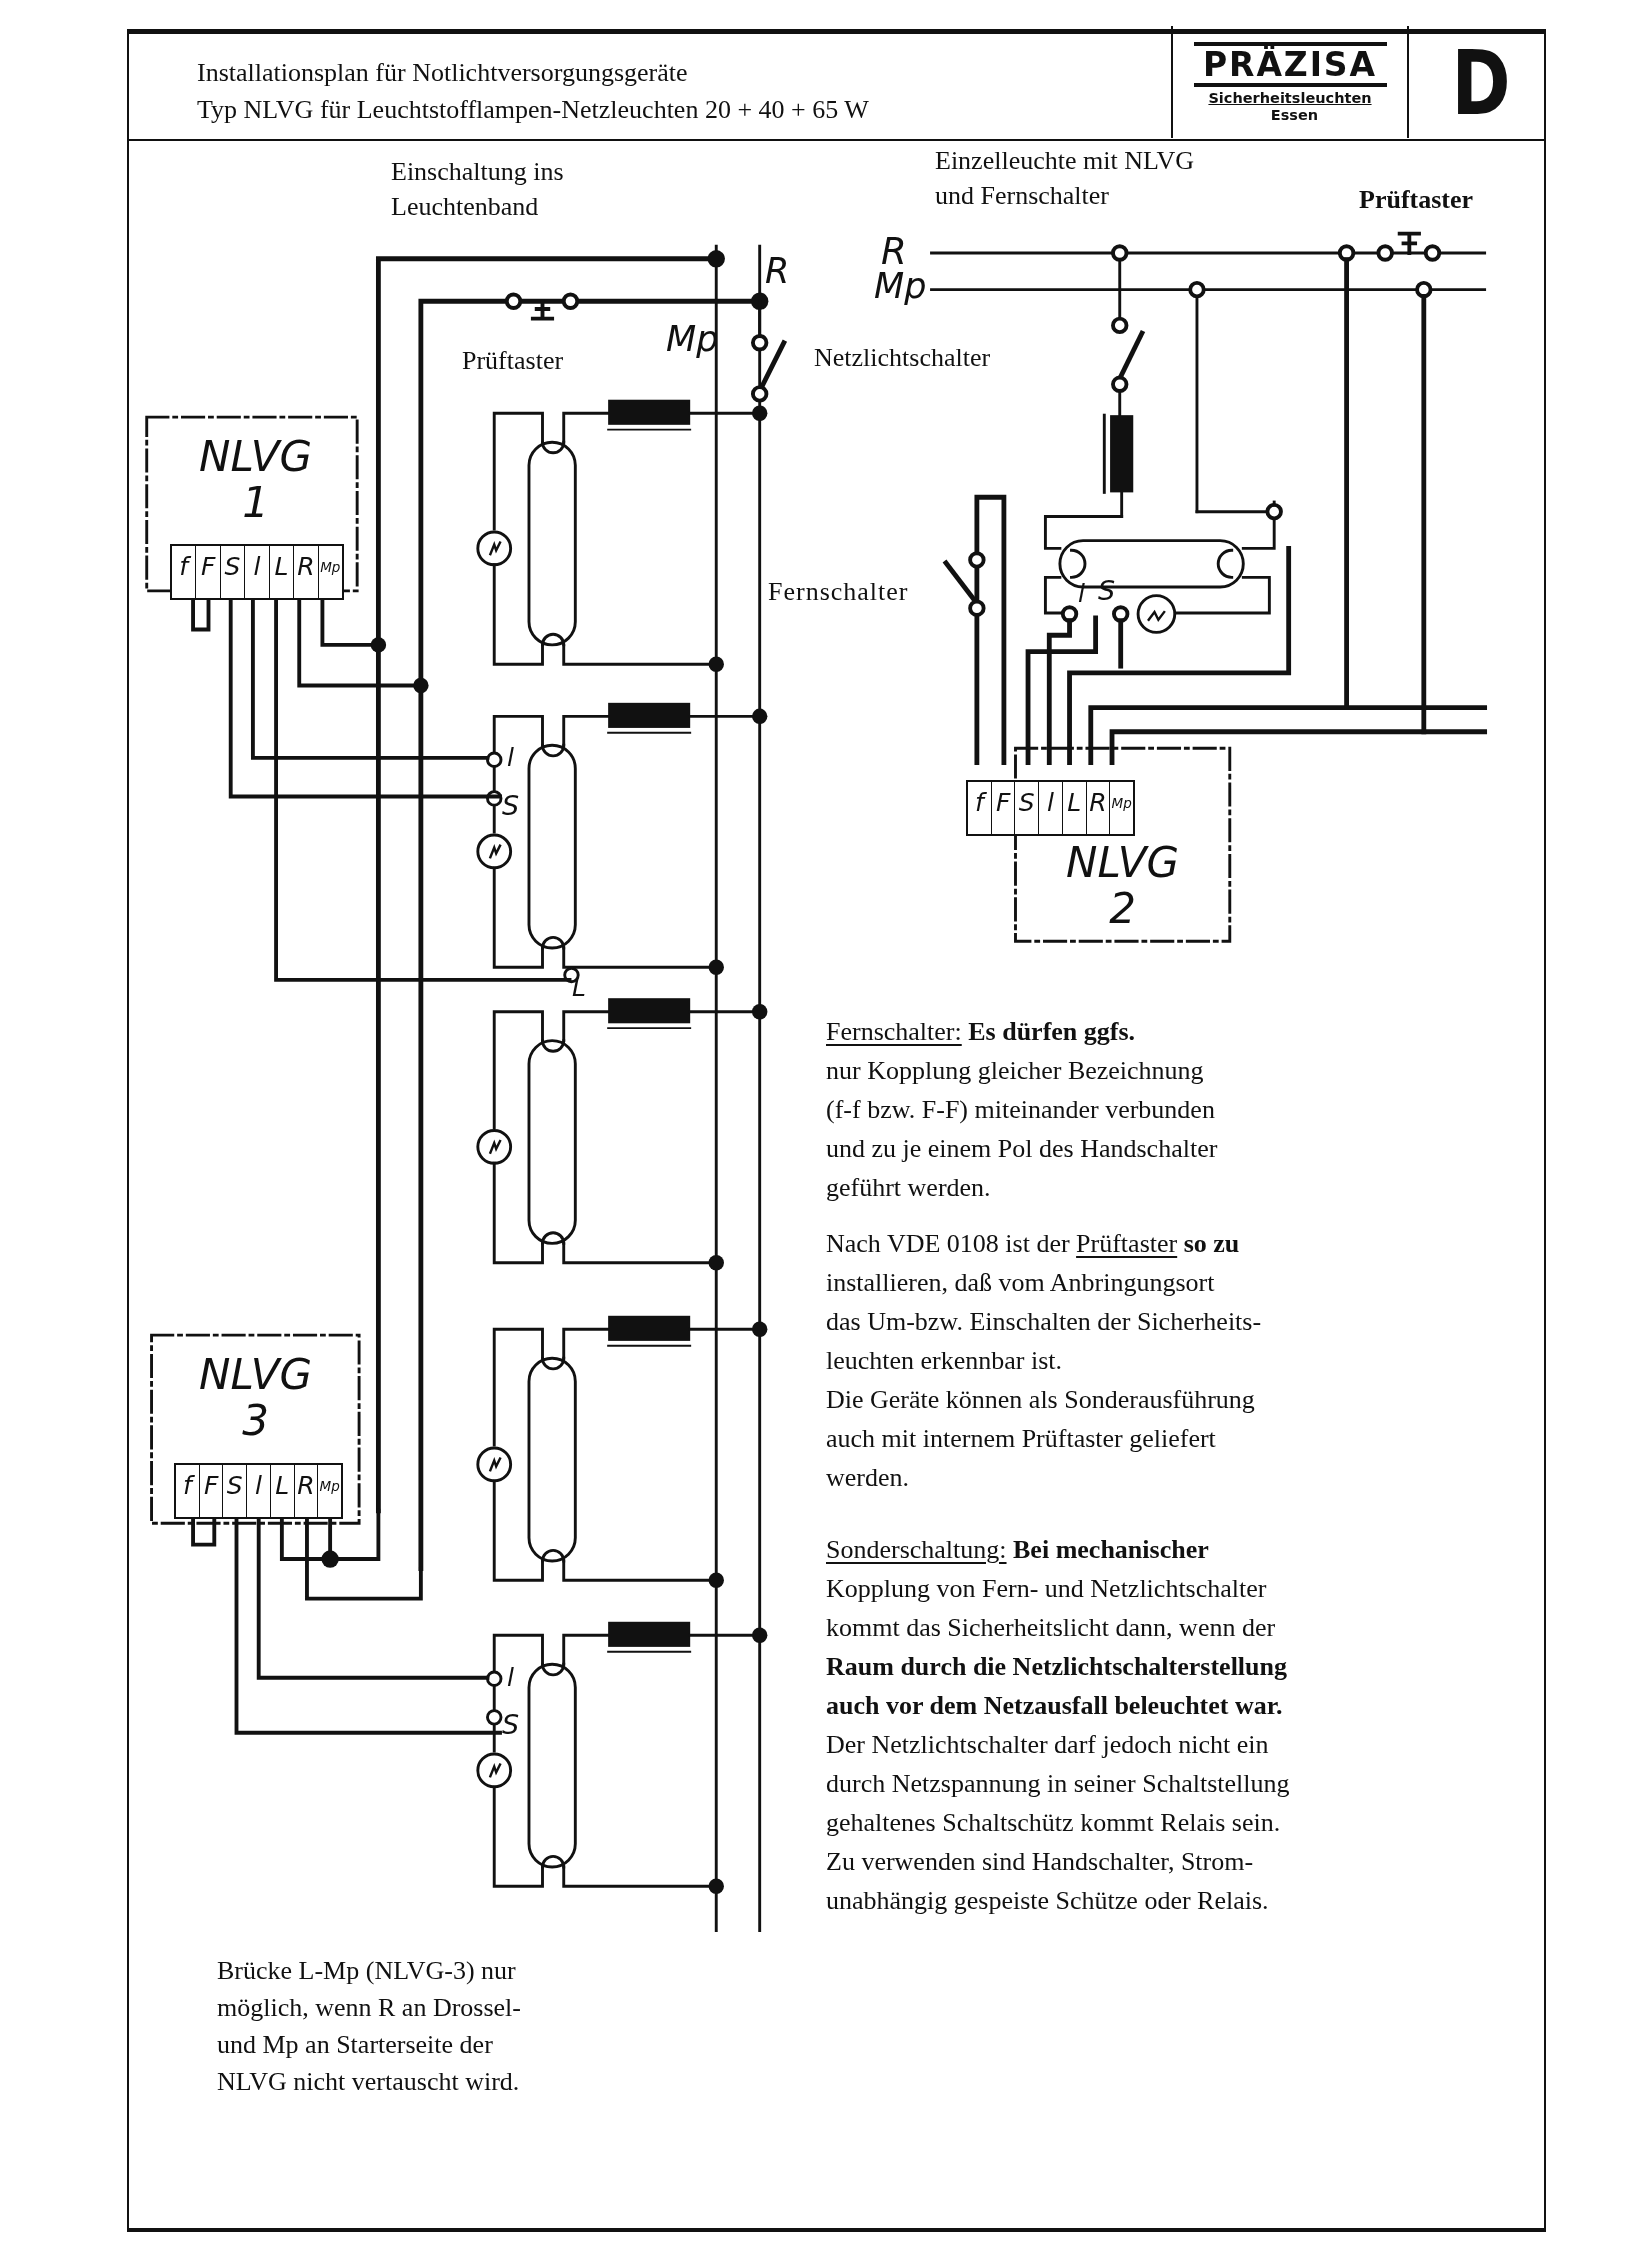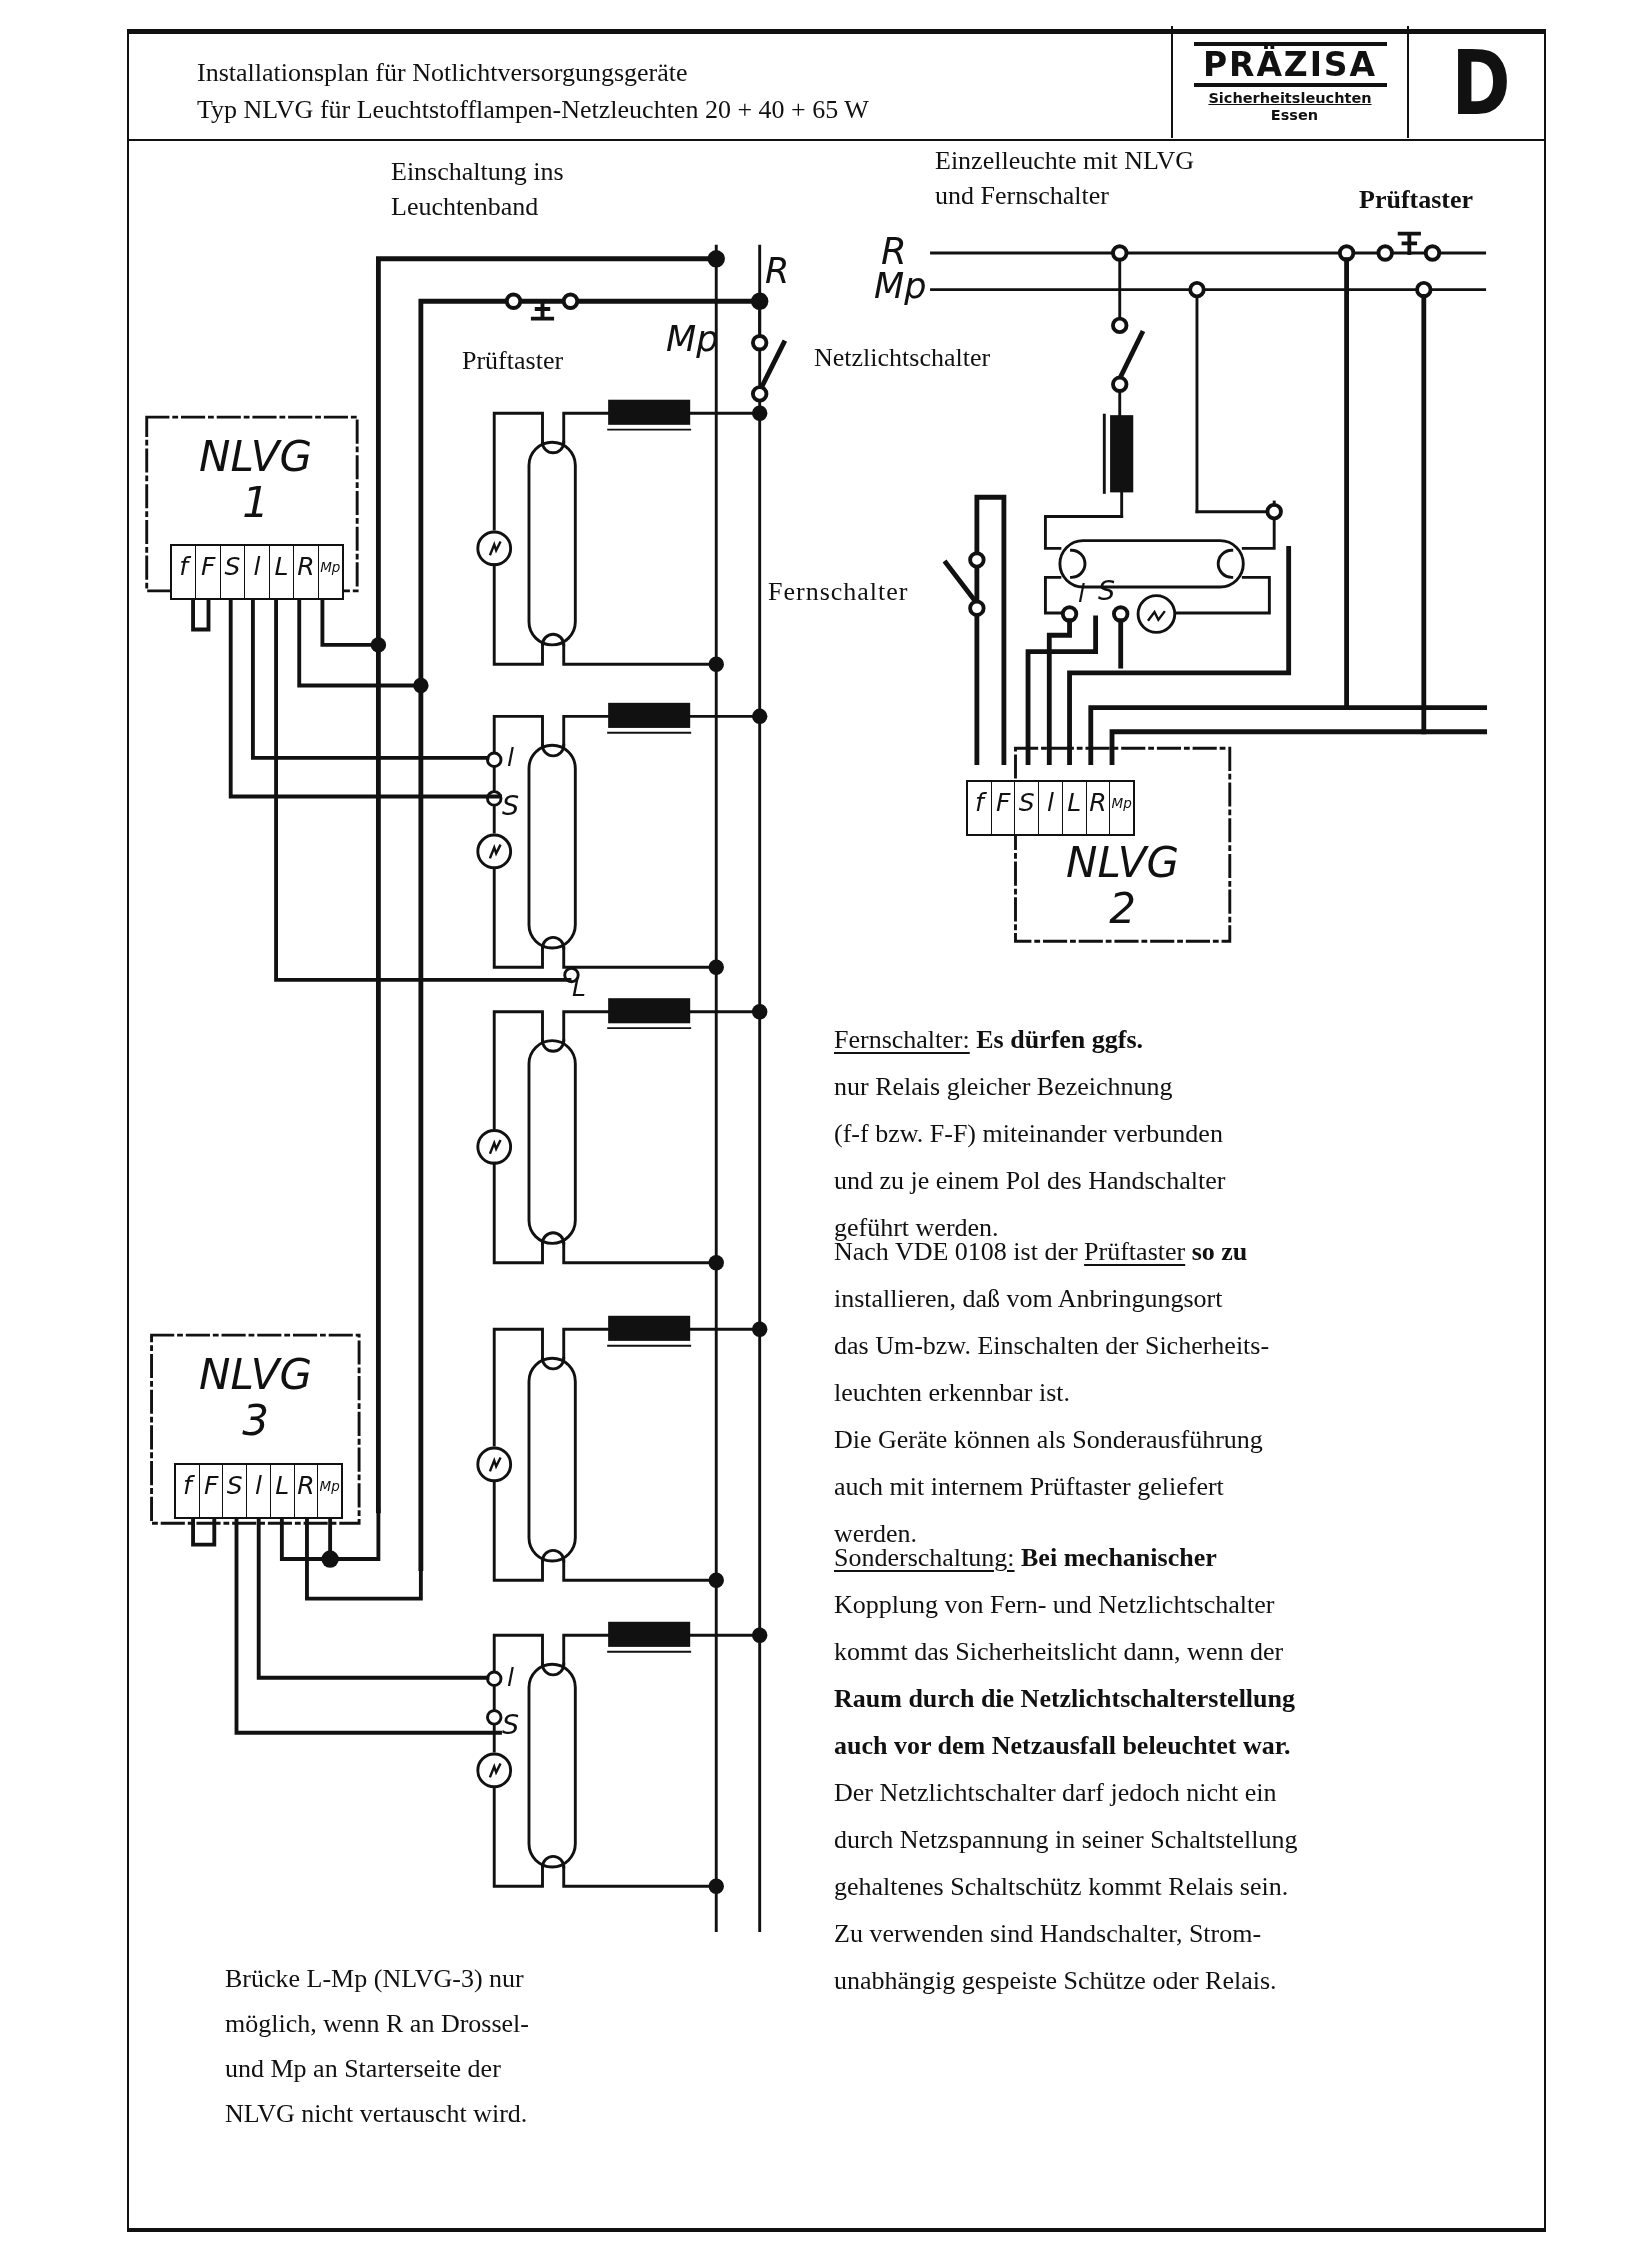"Fernschalter: Es dürfen ggfs." .note p { margin: 8px -> 0 }
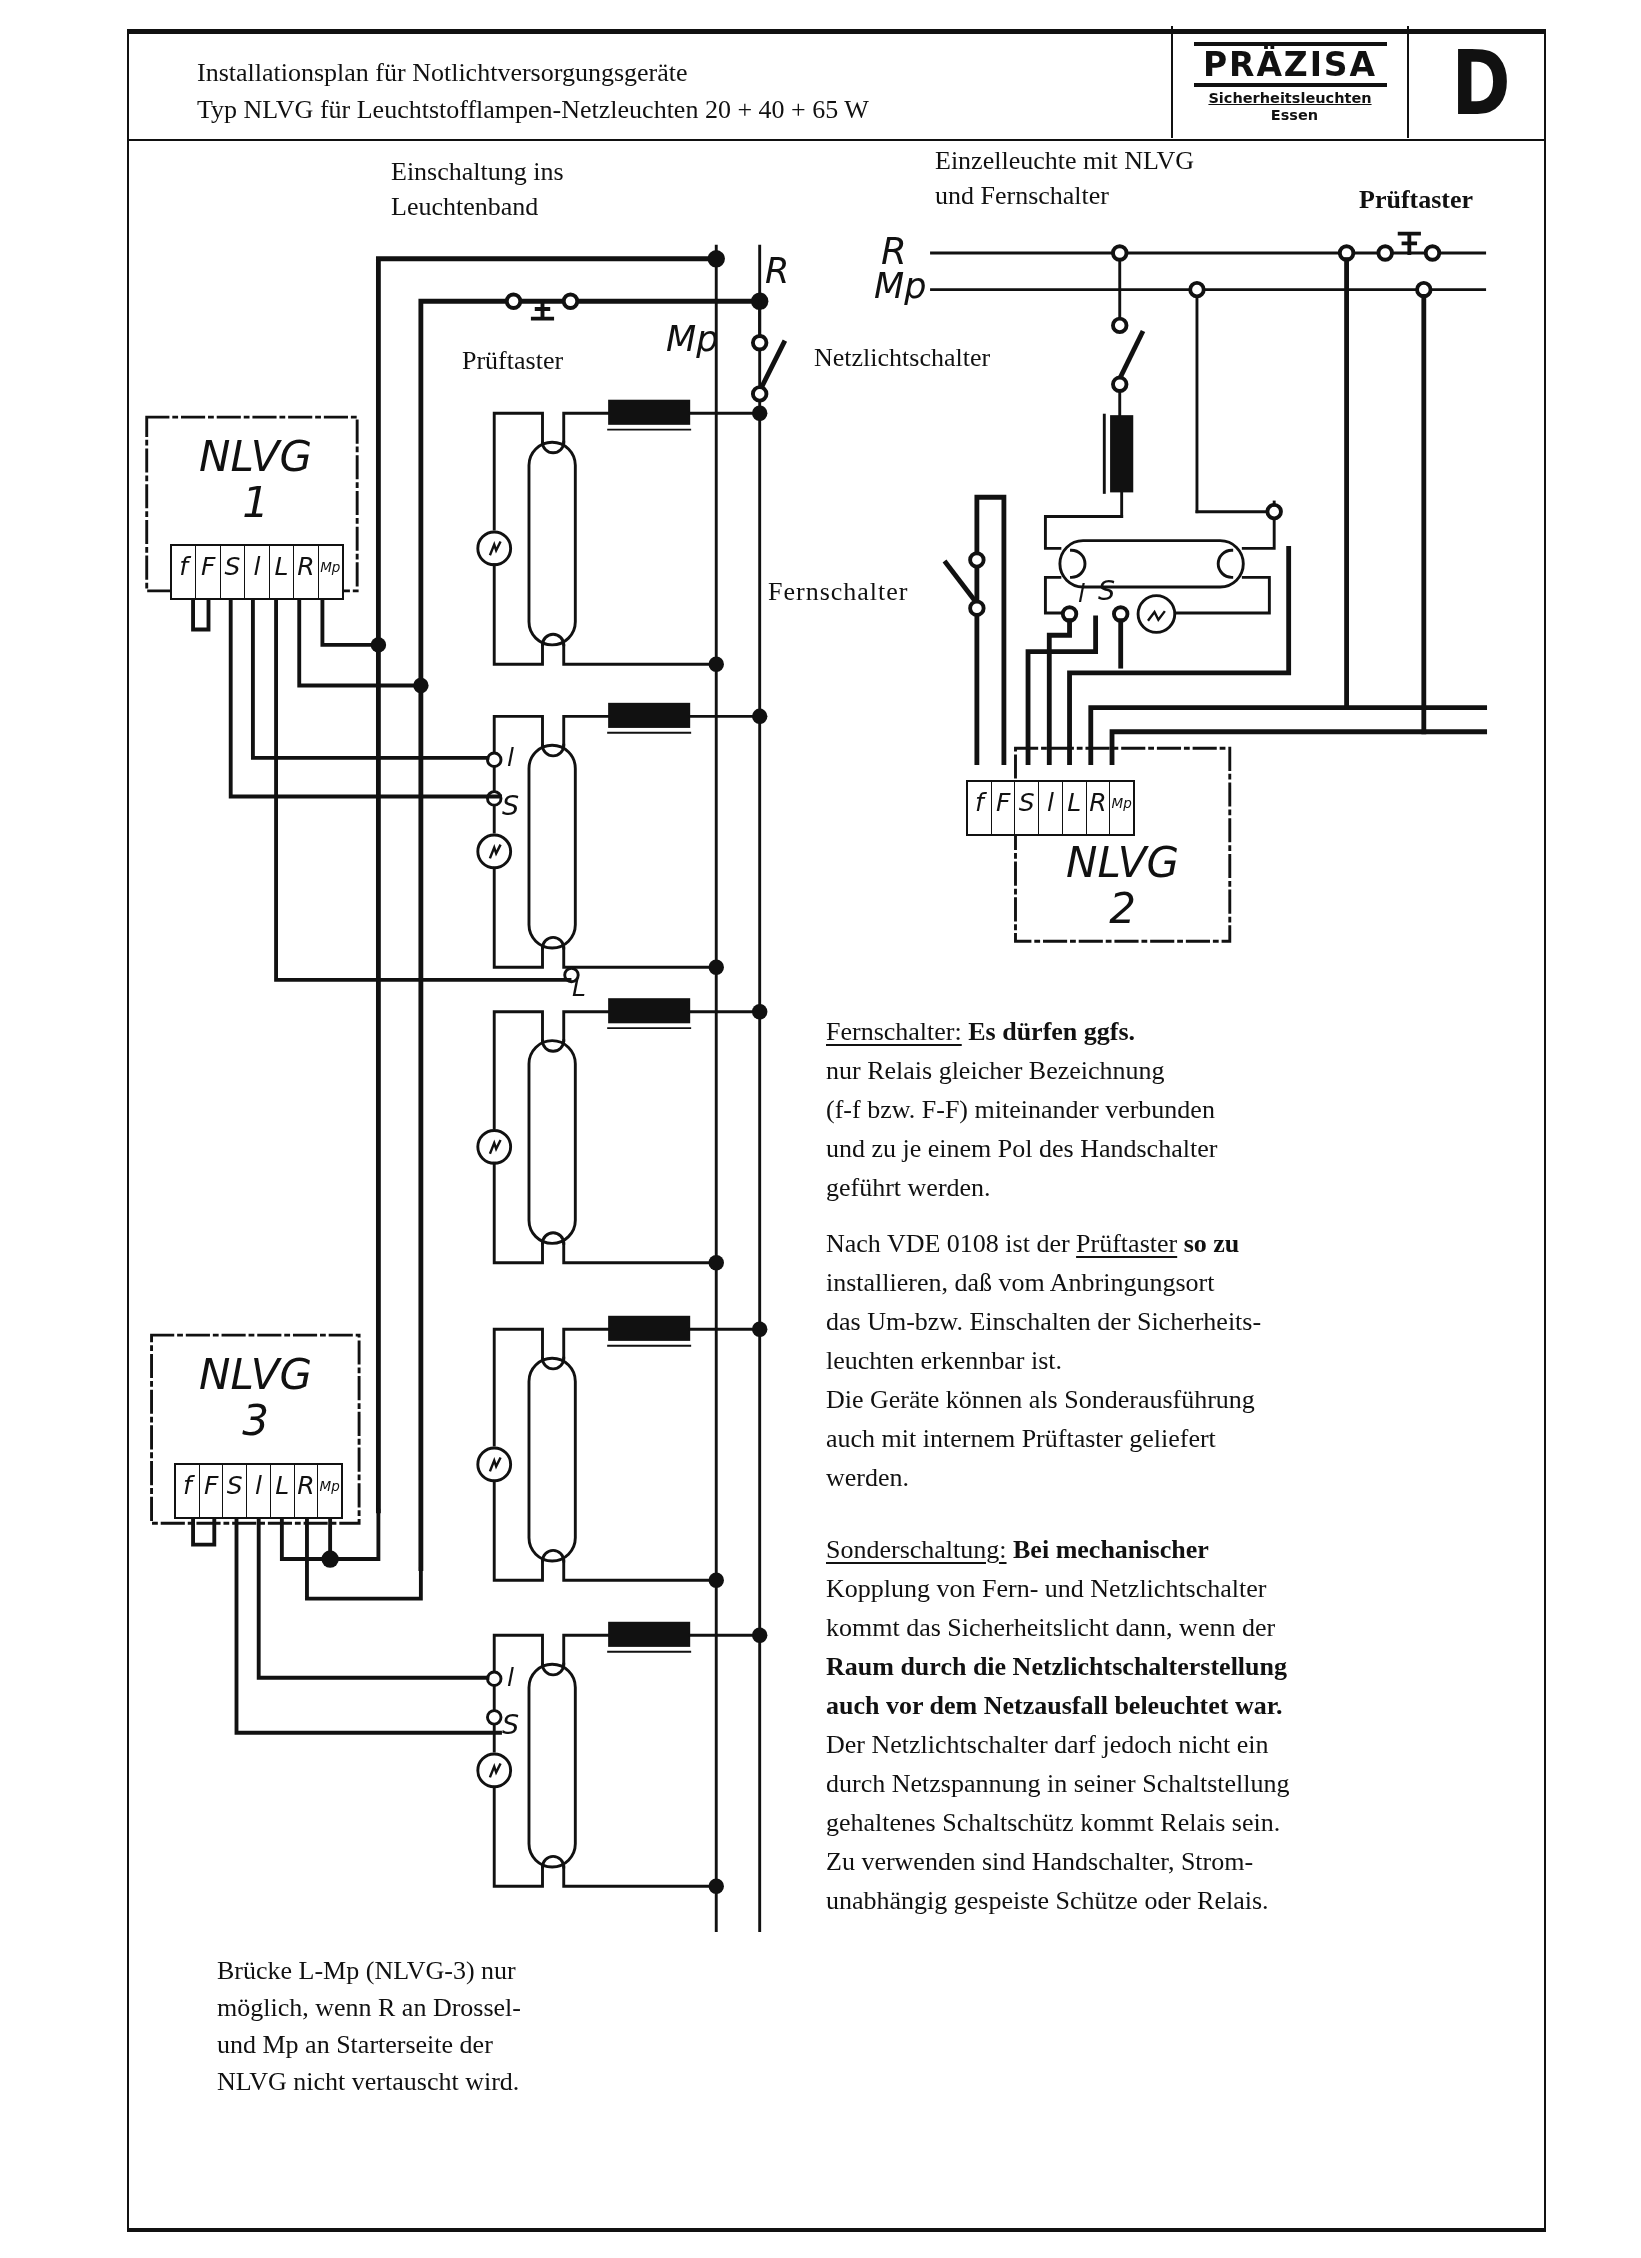"nur Relais gleicher Bezeichnung" p { text: Relais -> Kopplung }
